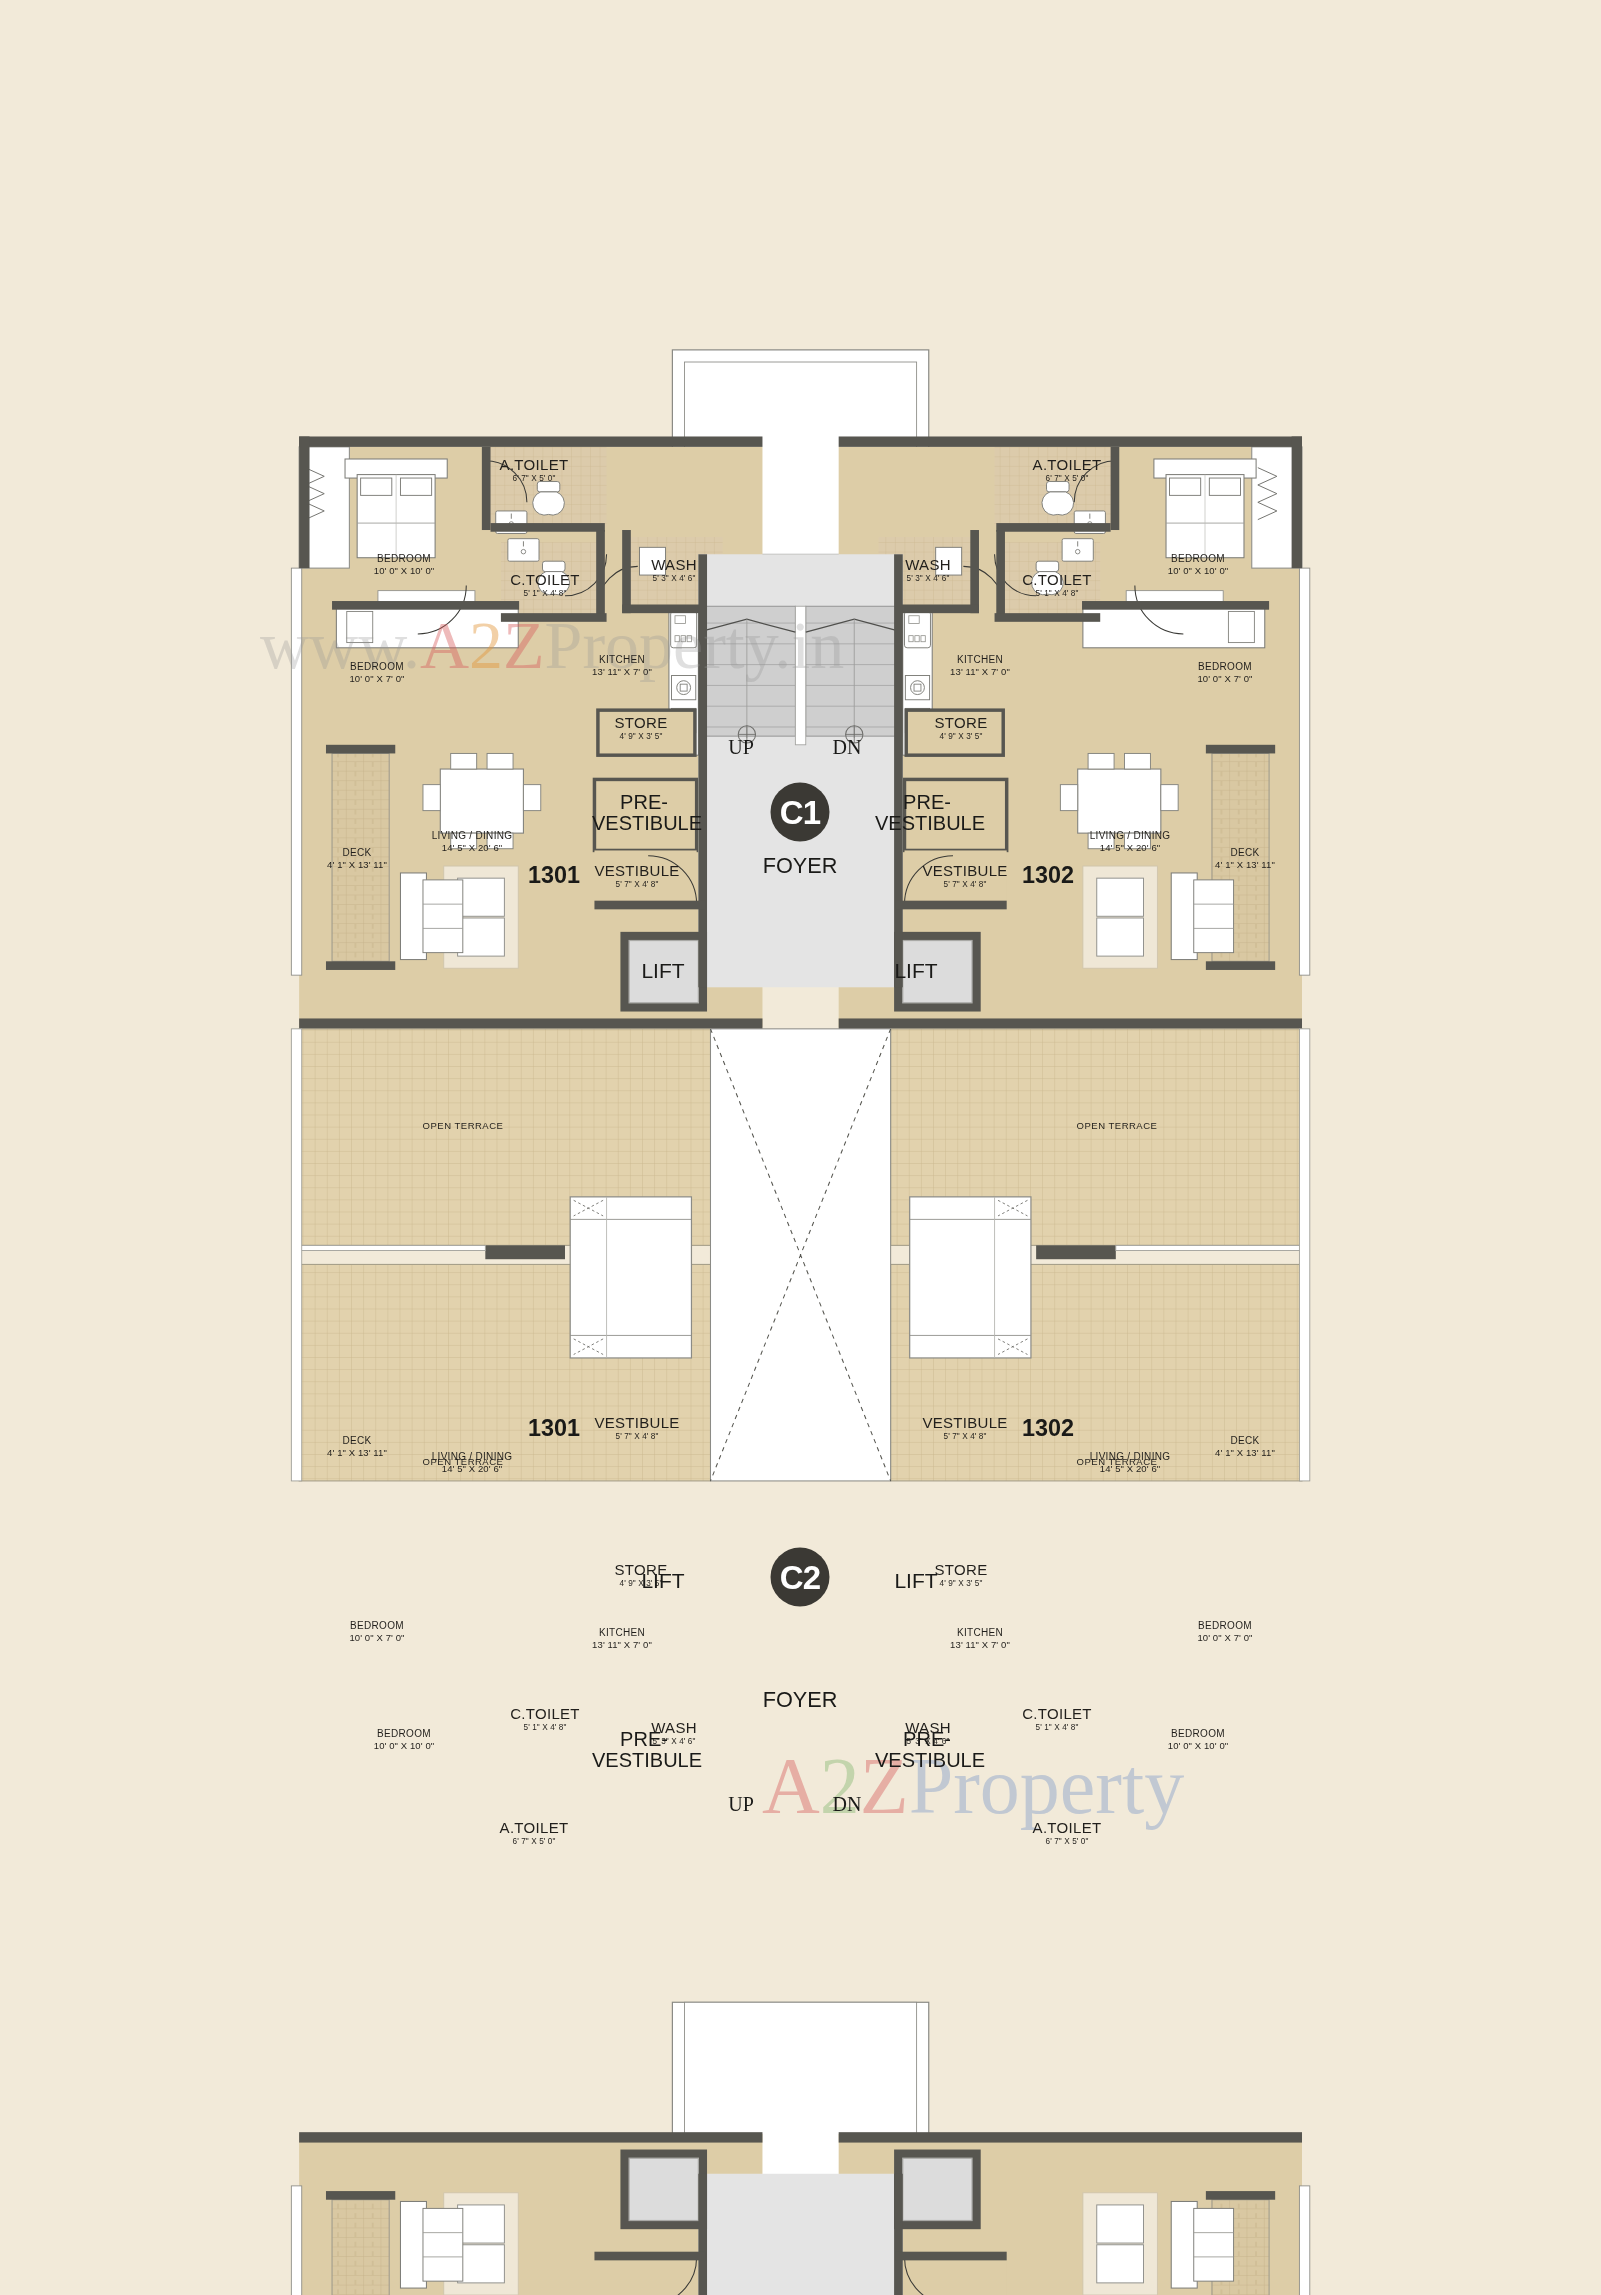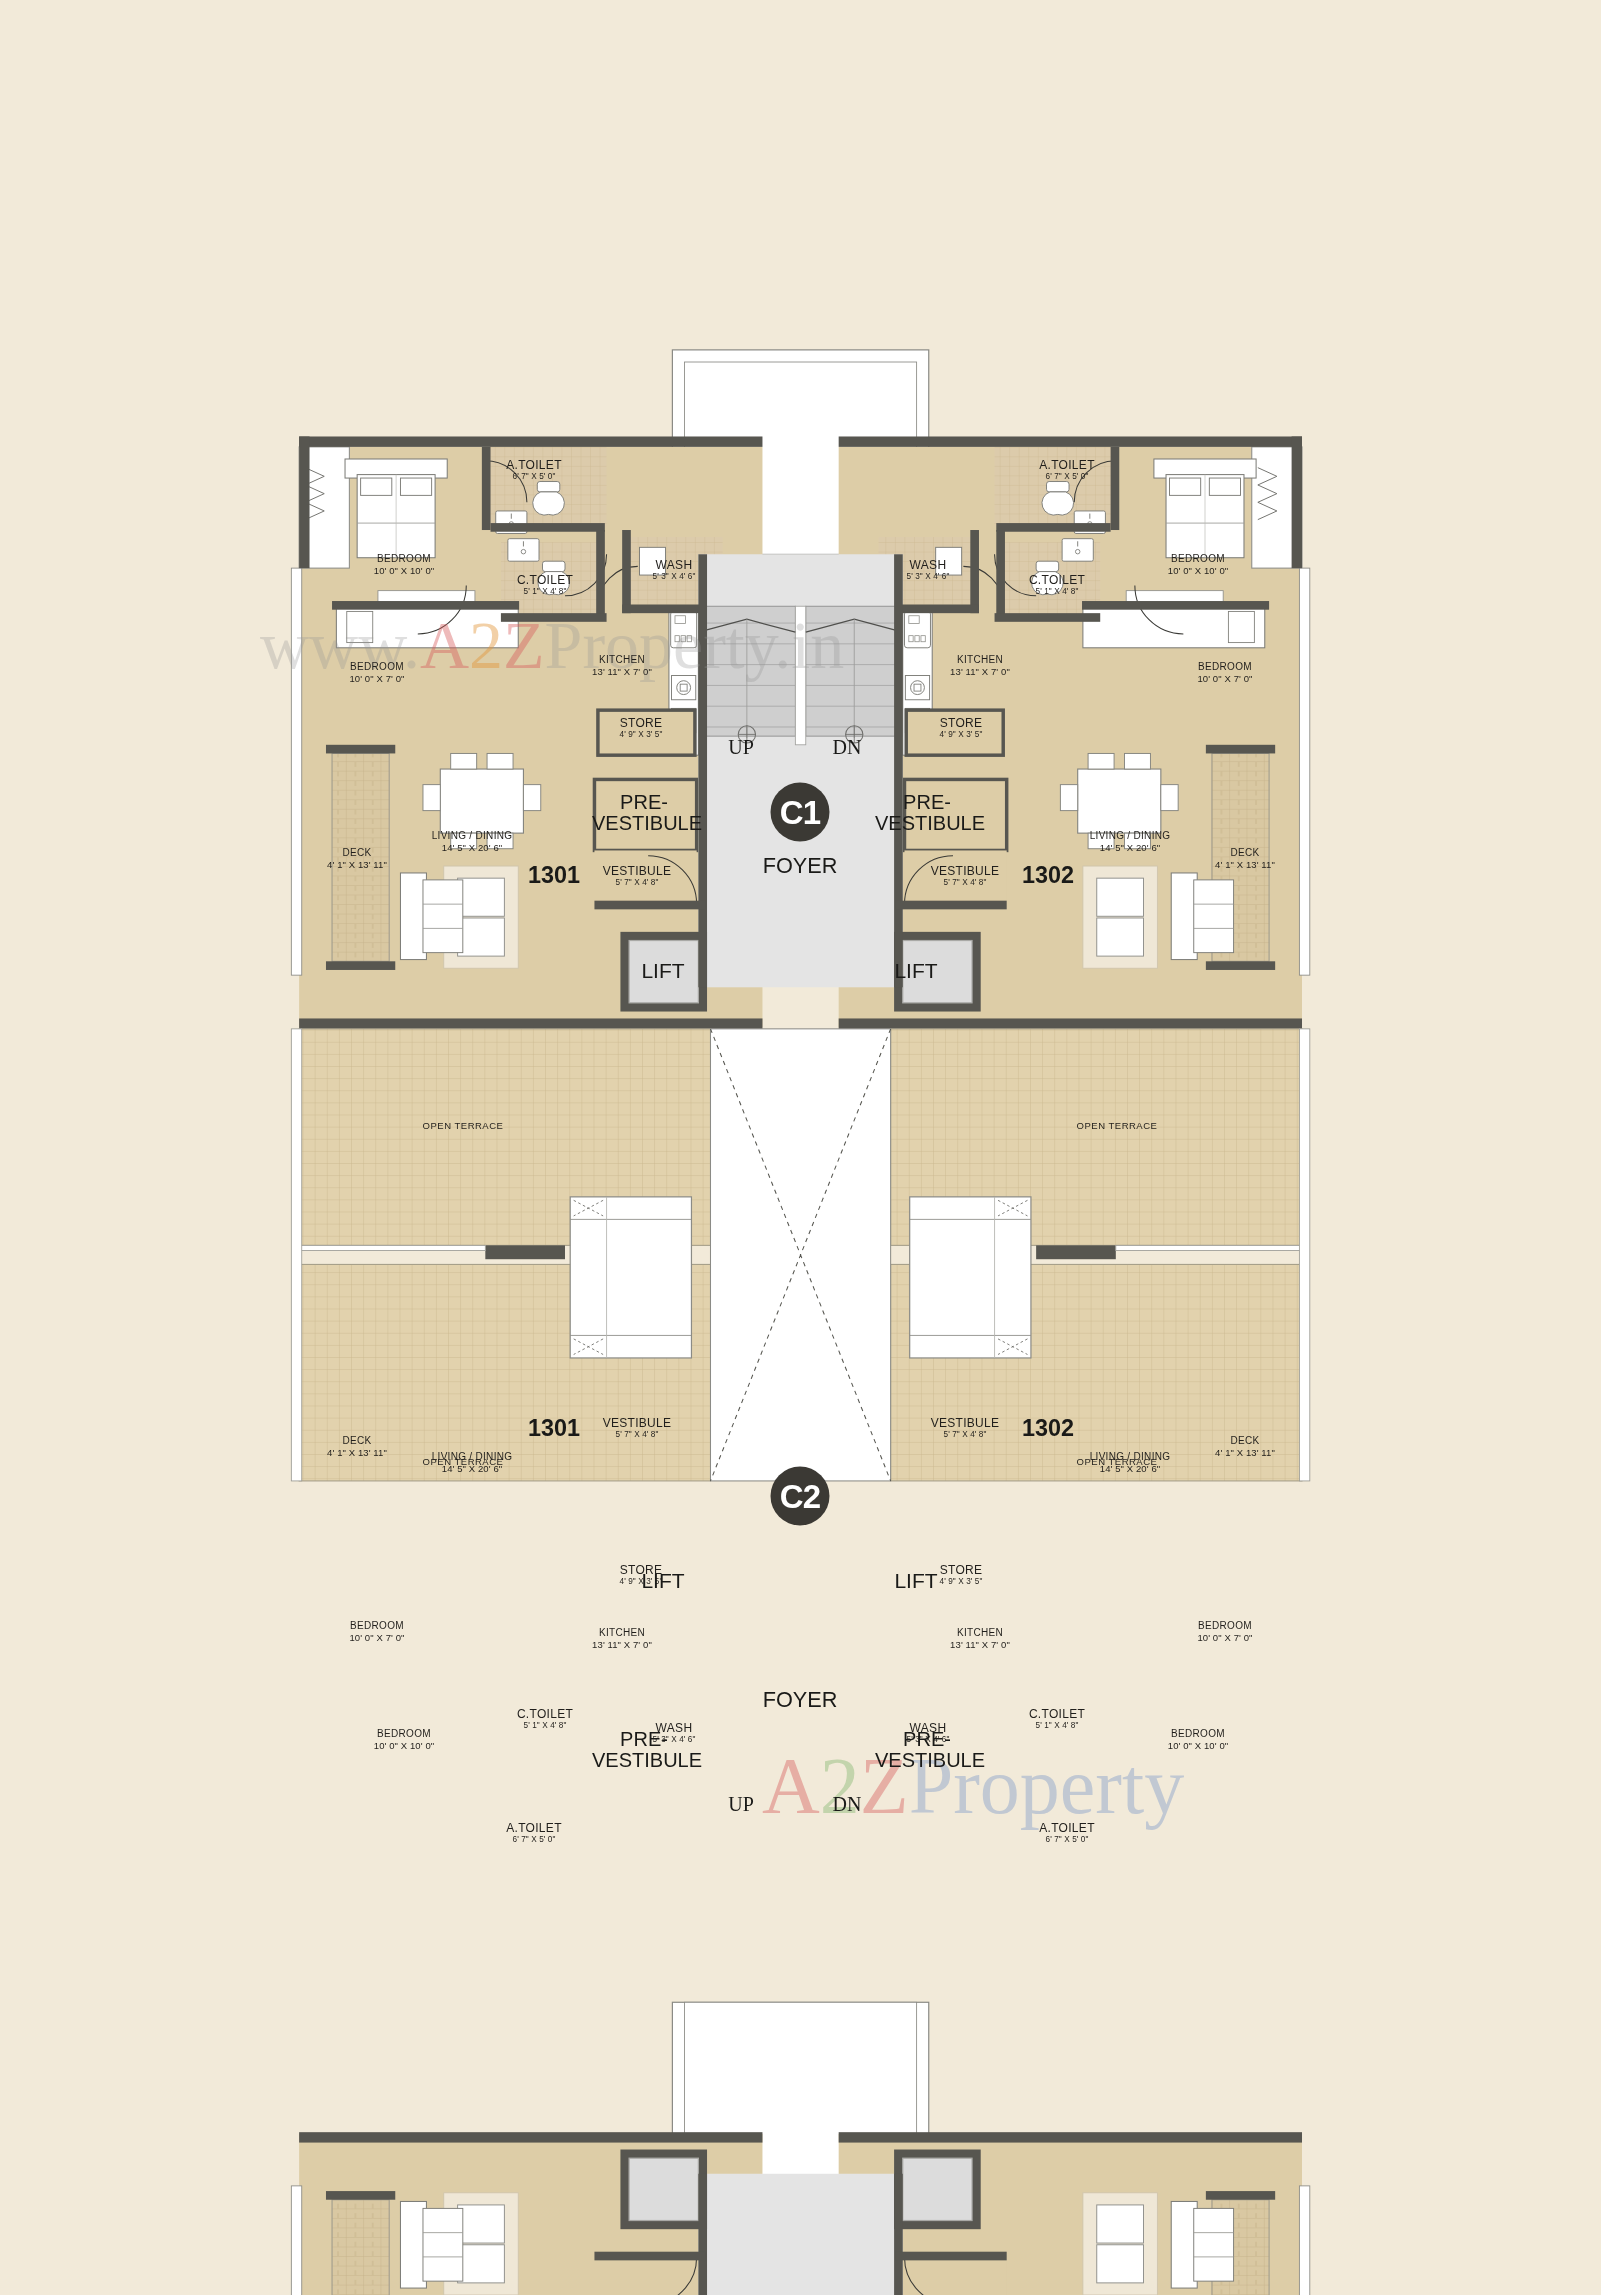"A.TOILET" .lab.sm .n { font-size: 12px -> 15px }
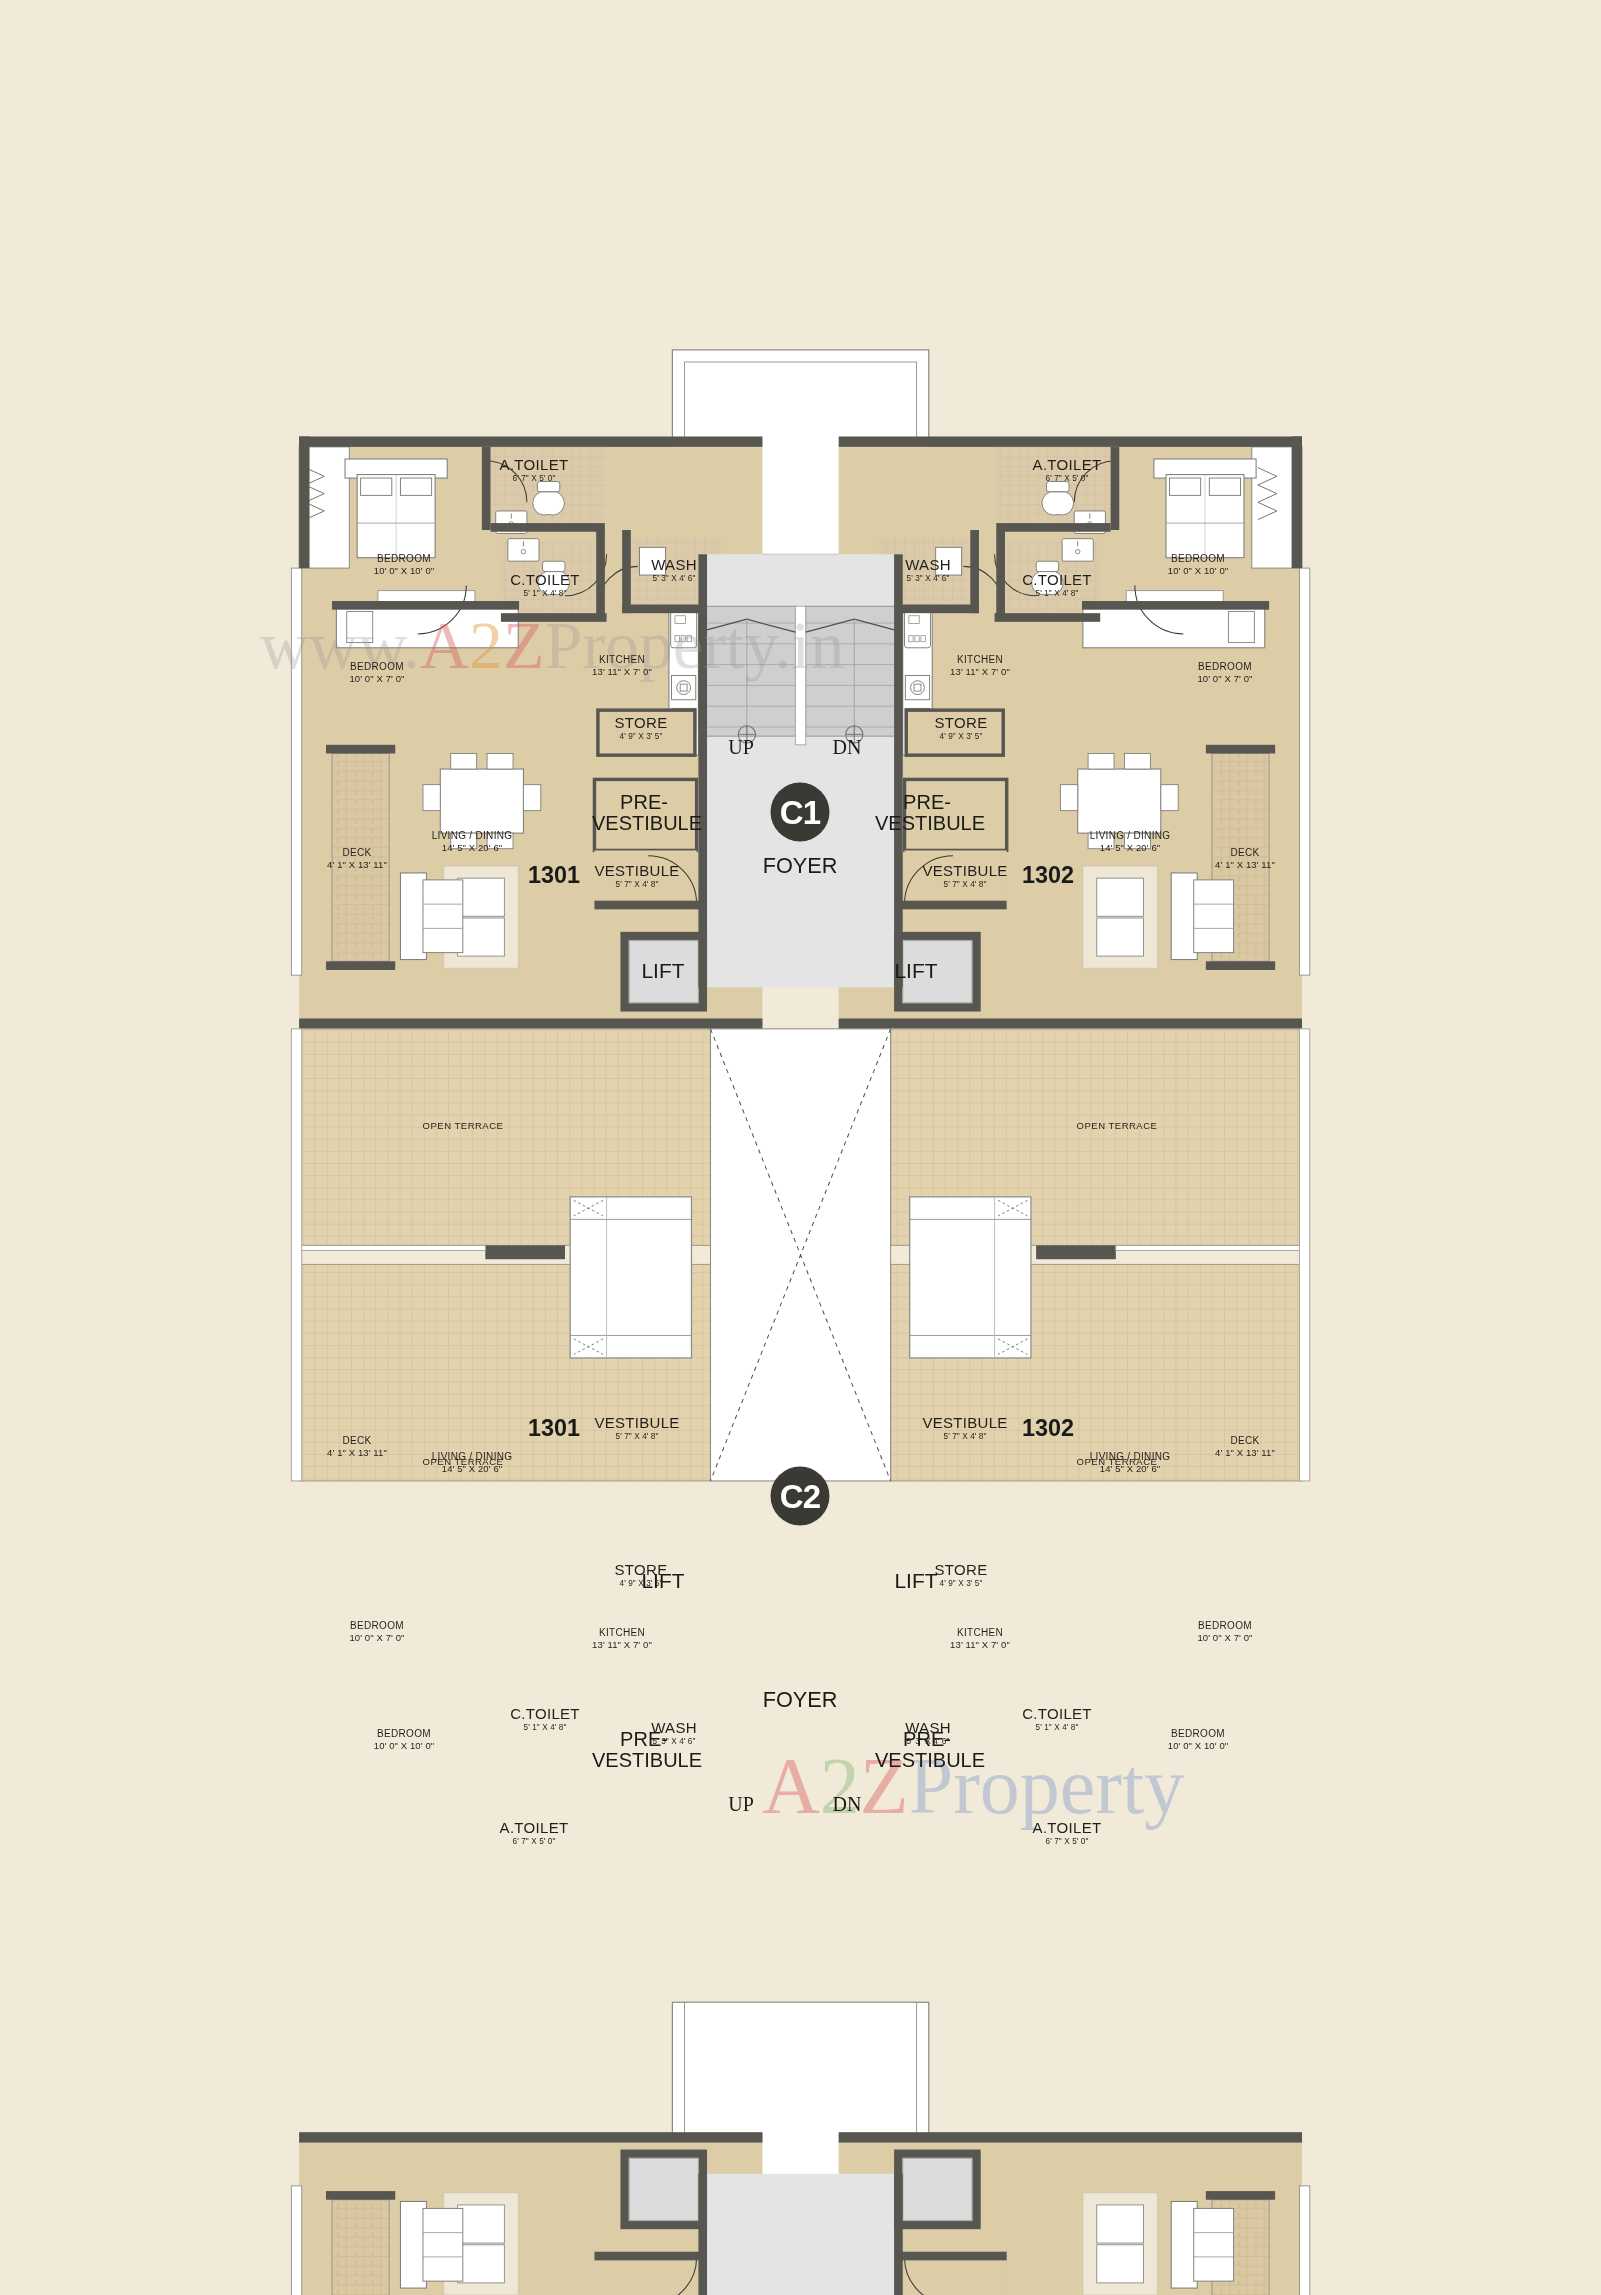"C2" div.badge { top: 1496px -> 1577px }
